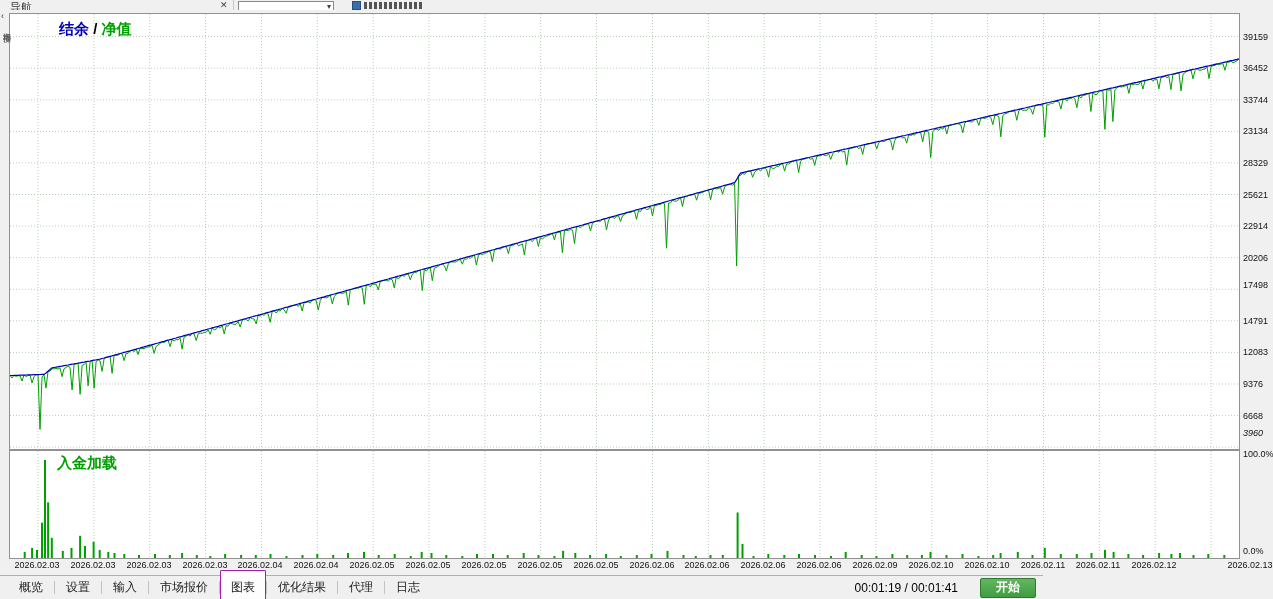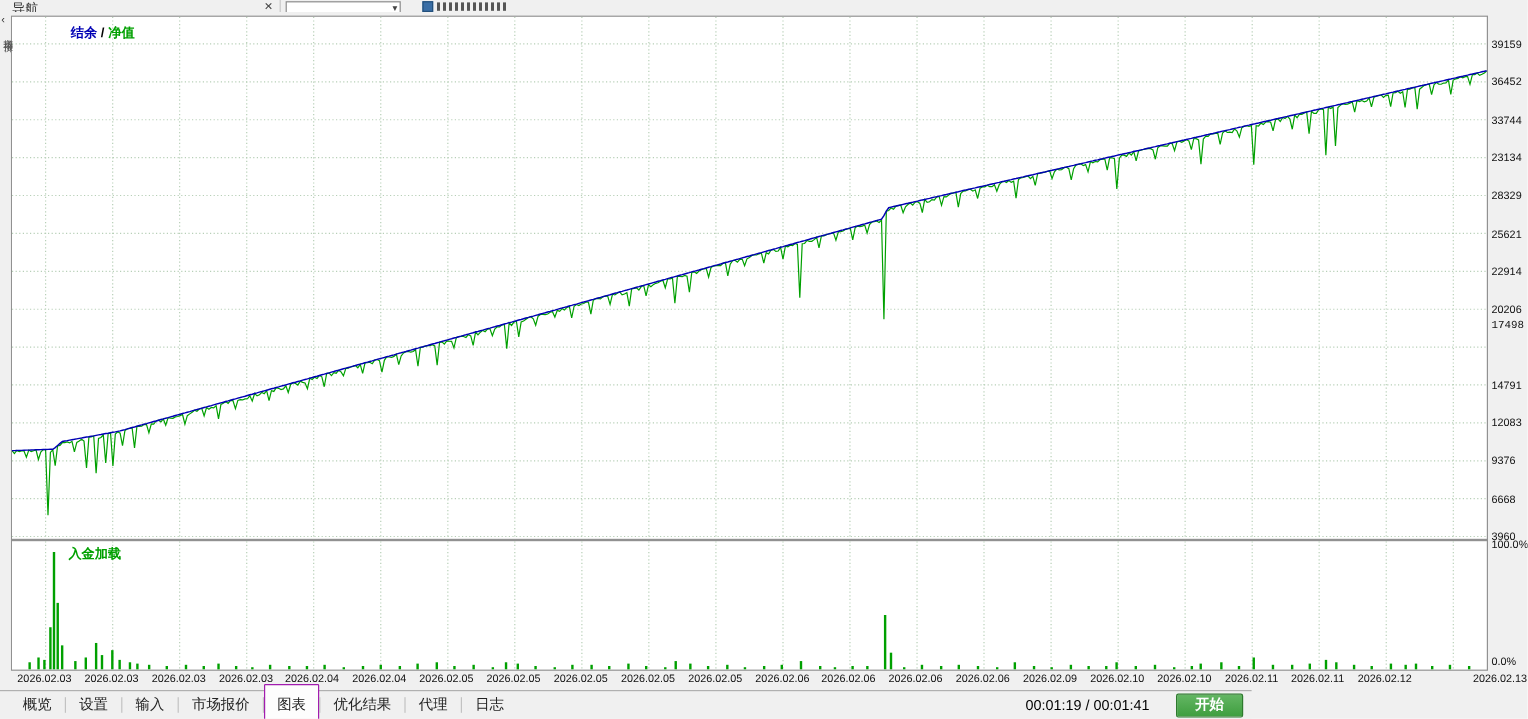"结余 / 净值" .legend { font-size: 11px -> 15px }
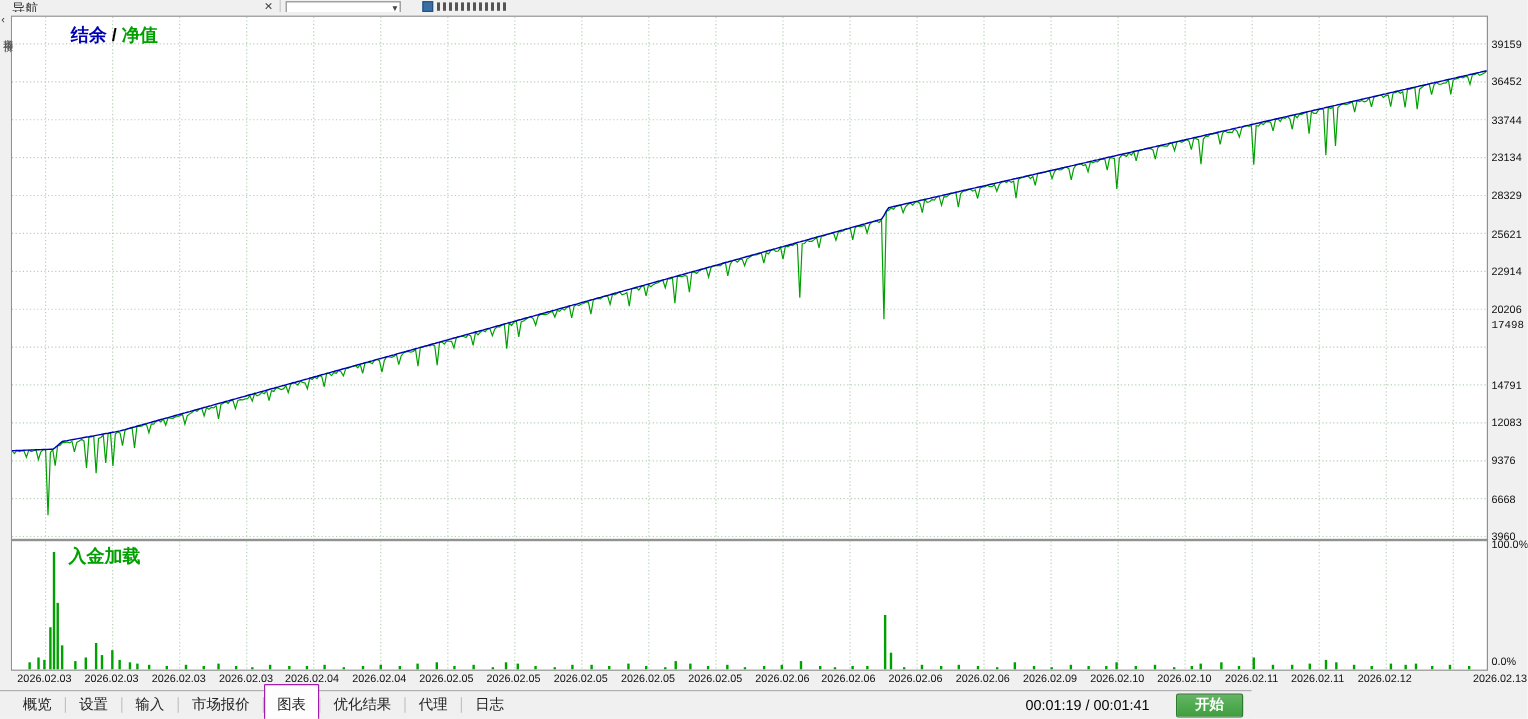"17498" span.ylab { font-family: Liberation Mono, monospace -> none; top: 266px -> 280px }
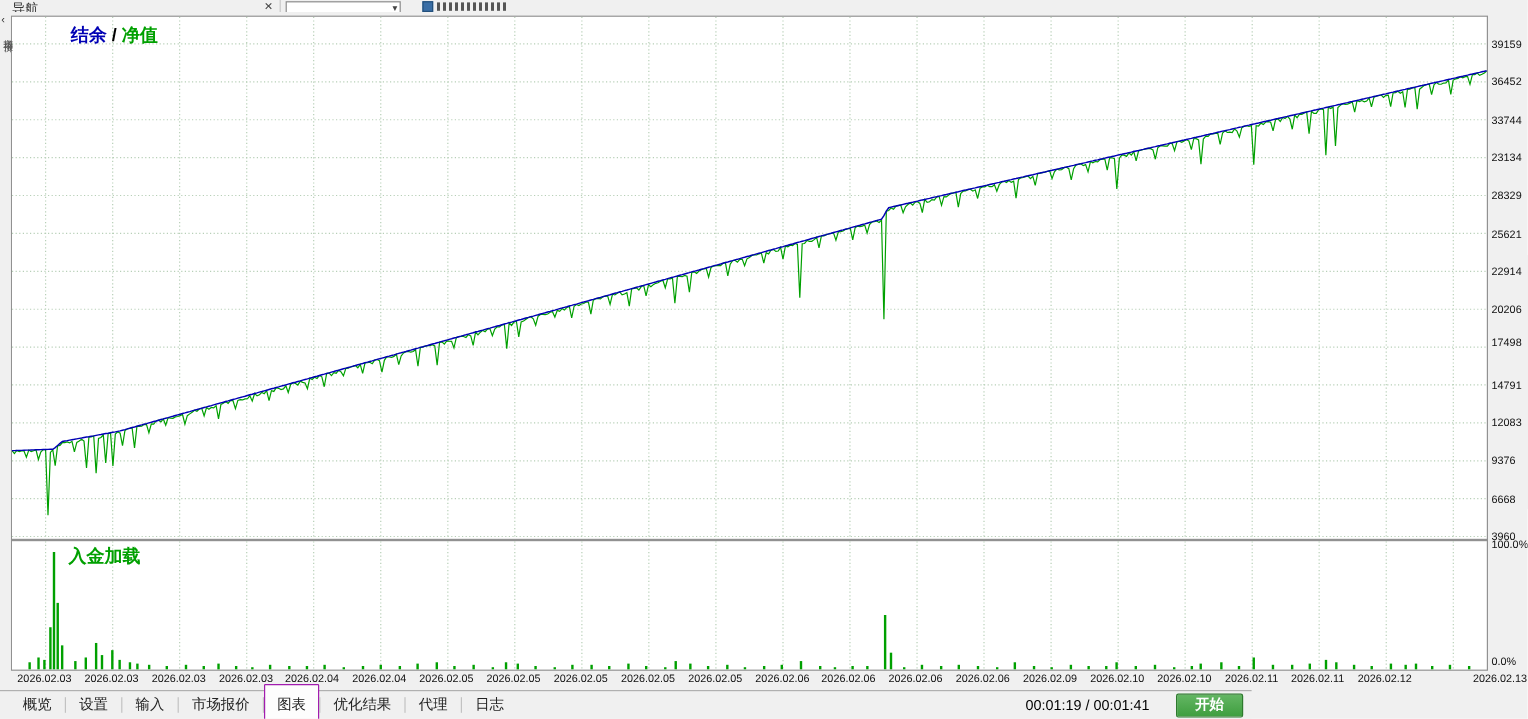"3960" span.ylab { font-style: none -> italic; top: 442px -> 428px }
